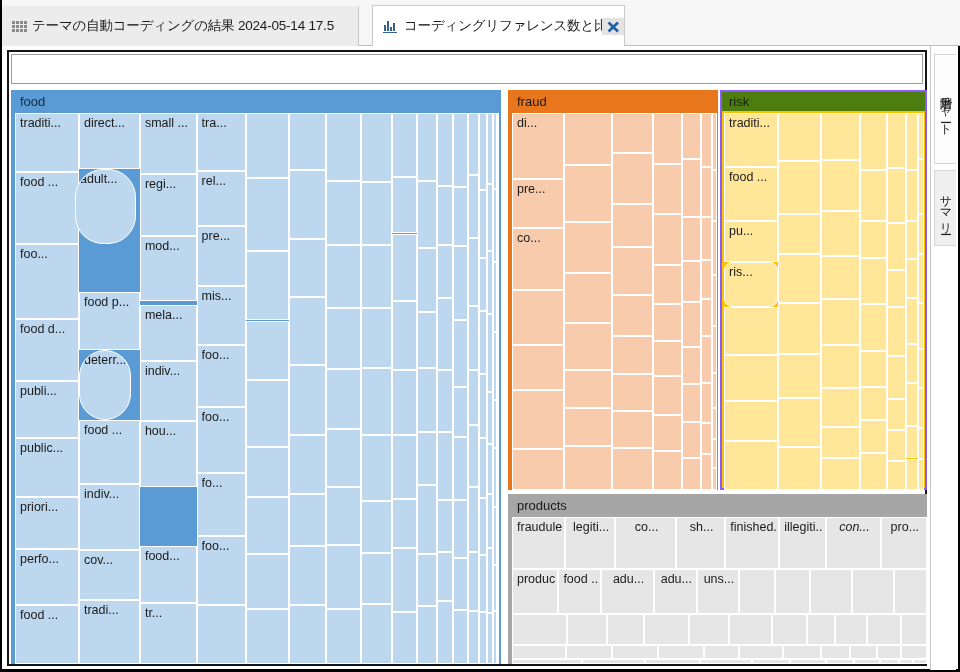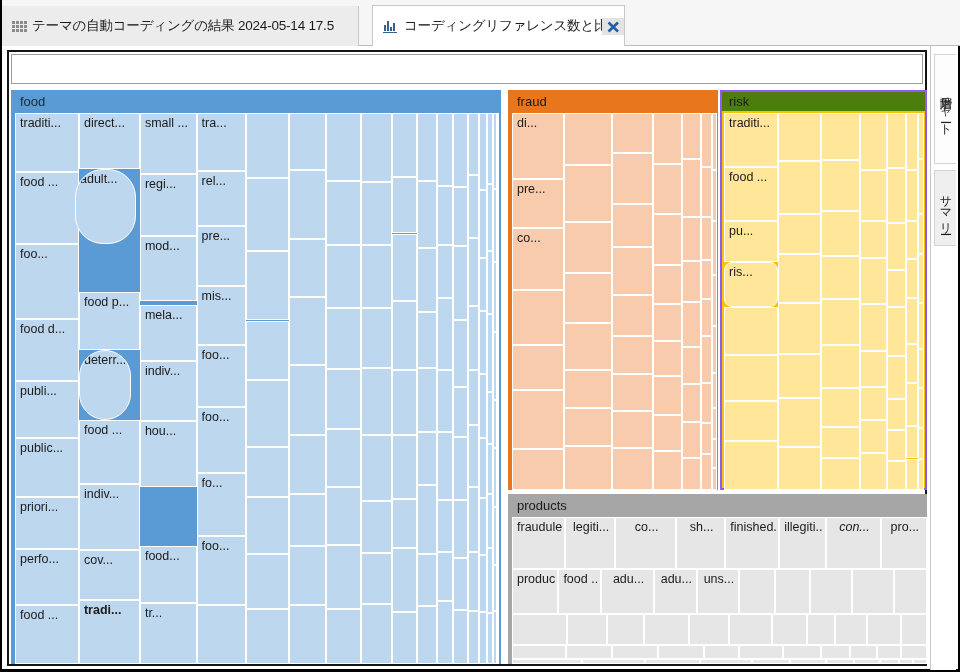"tradi..." div.cell { font-weight: bold -> none }
